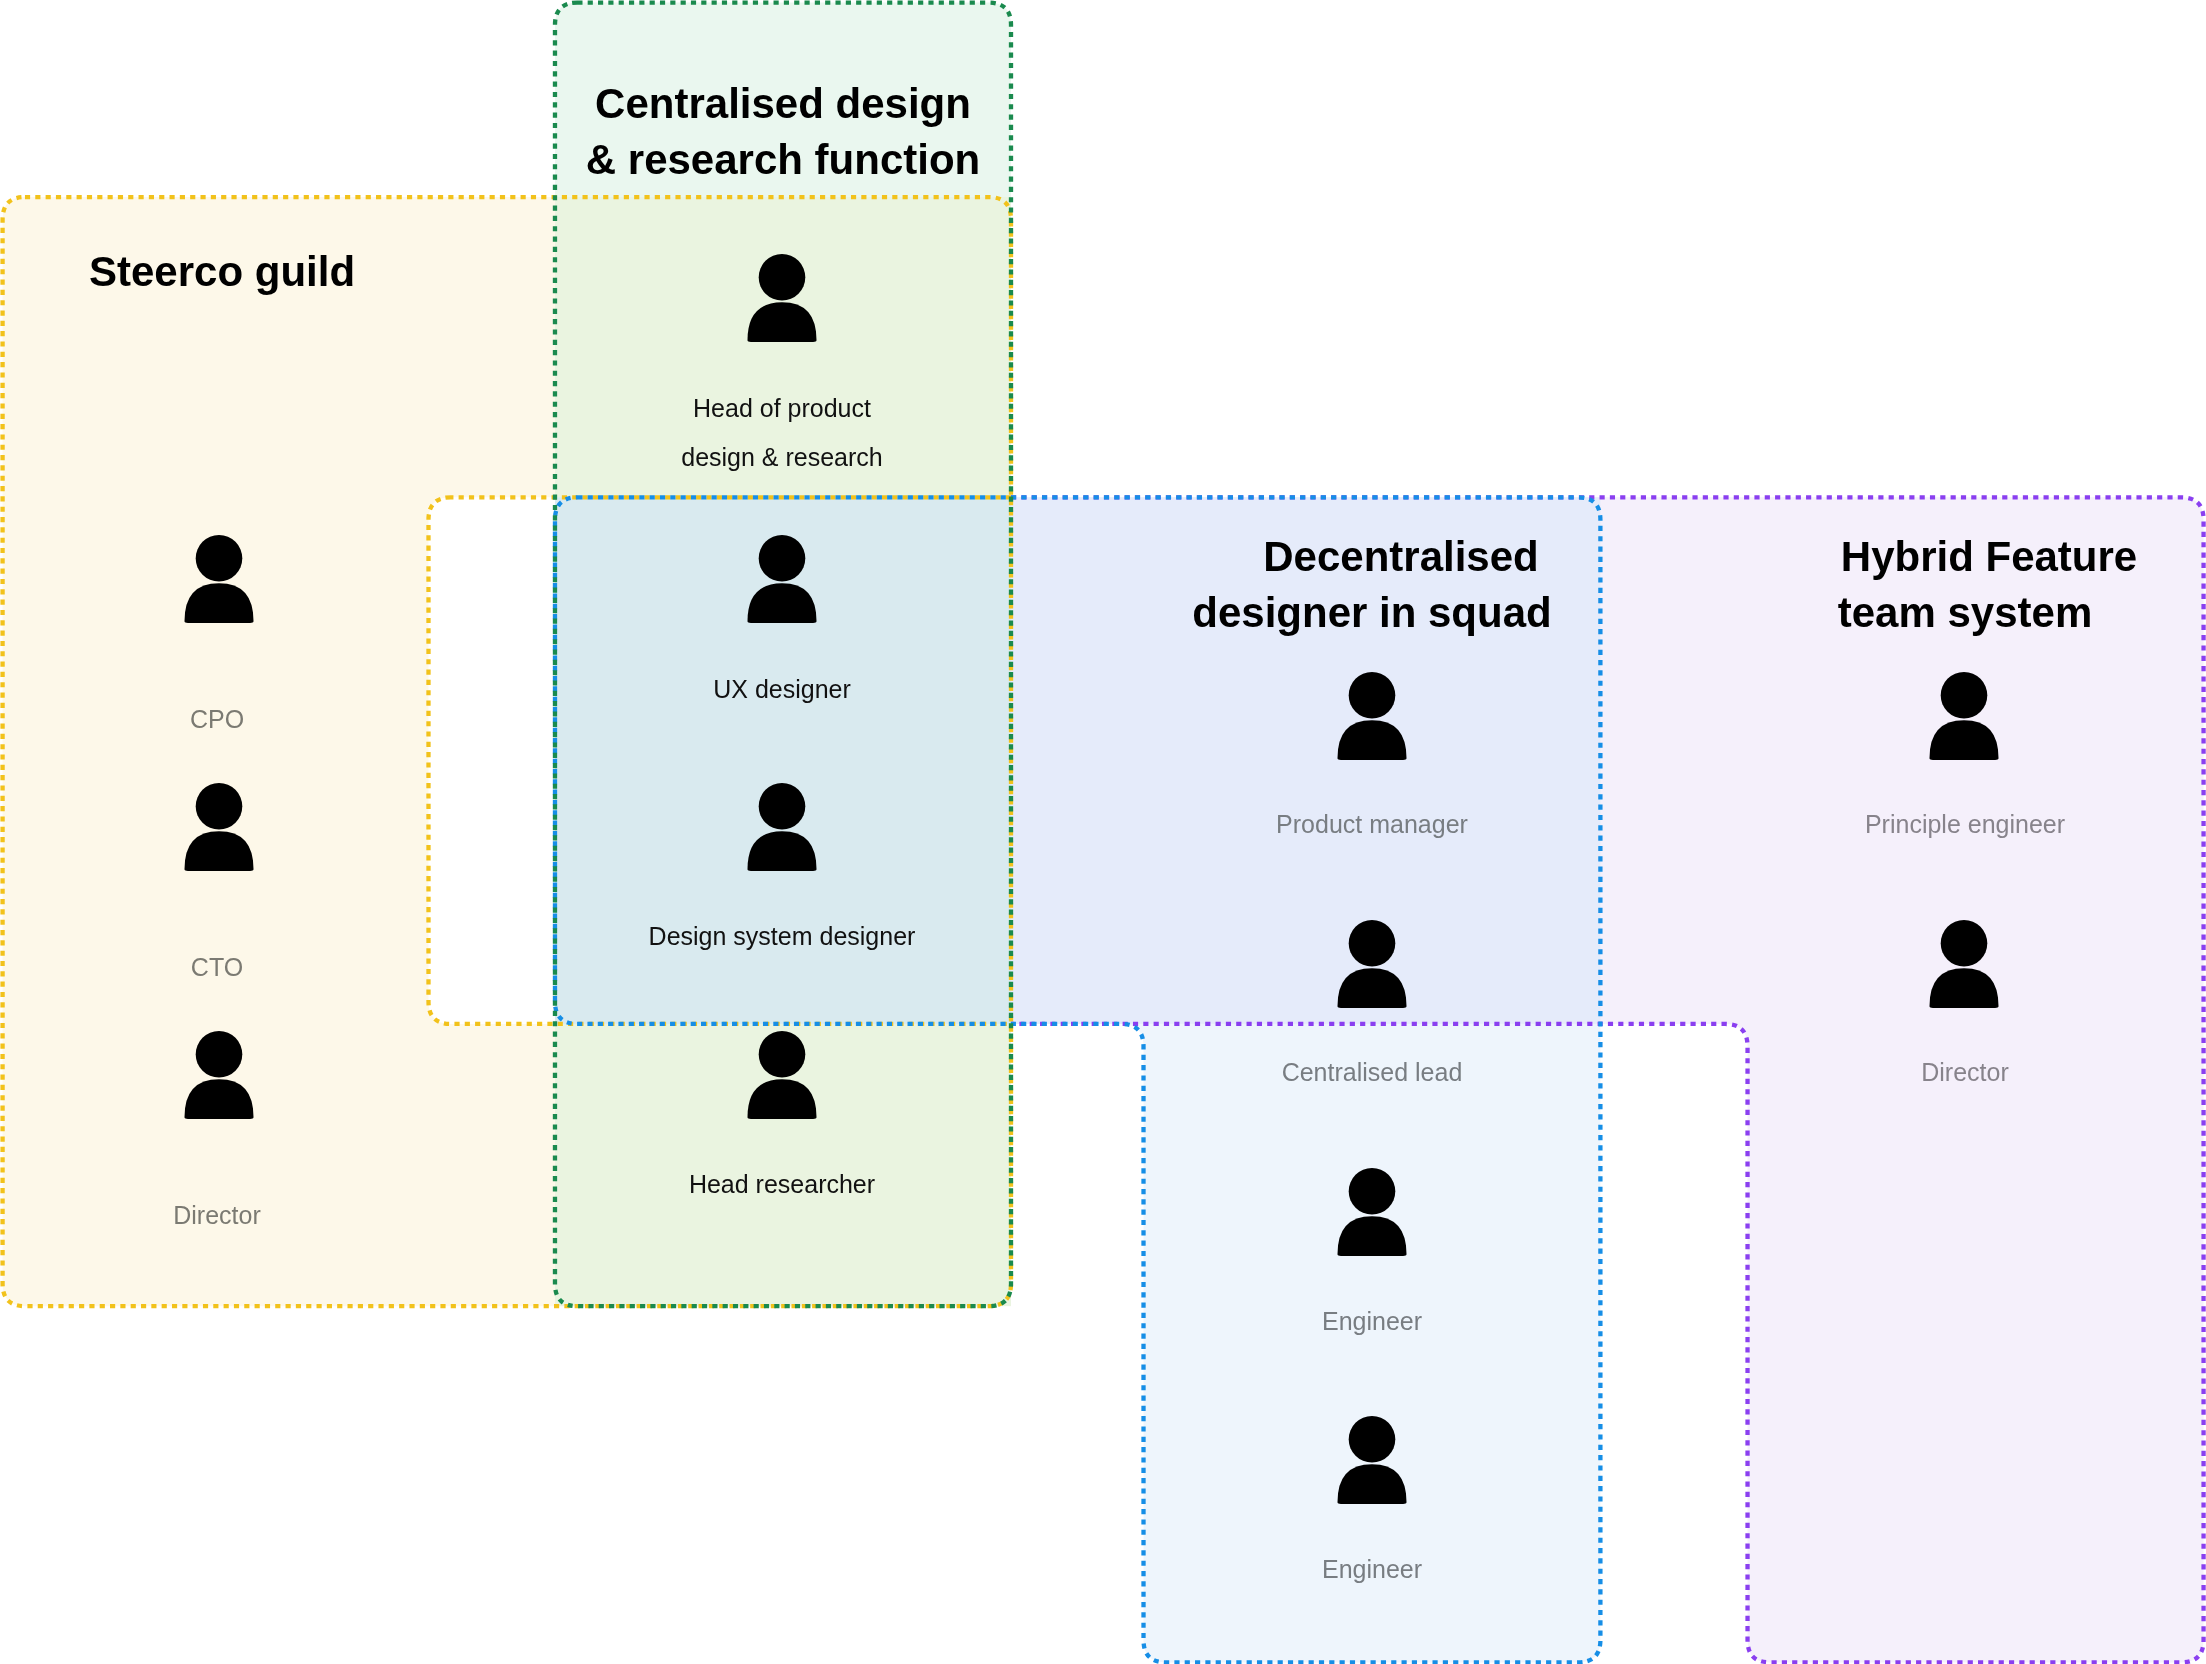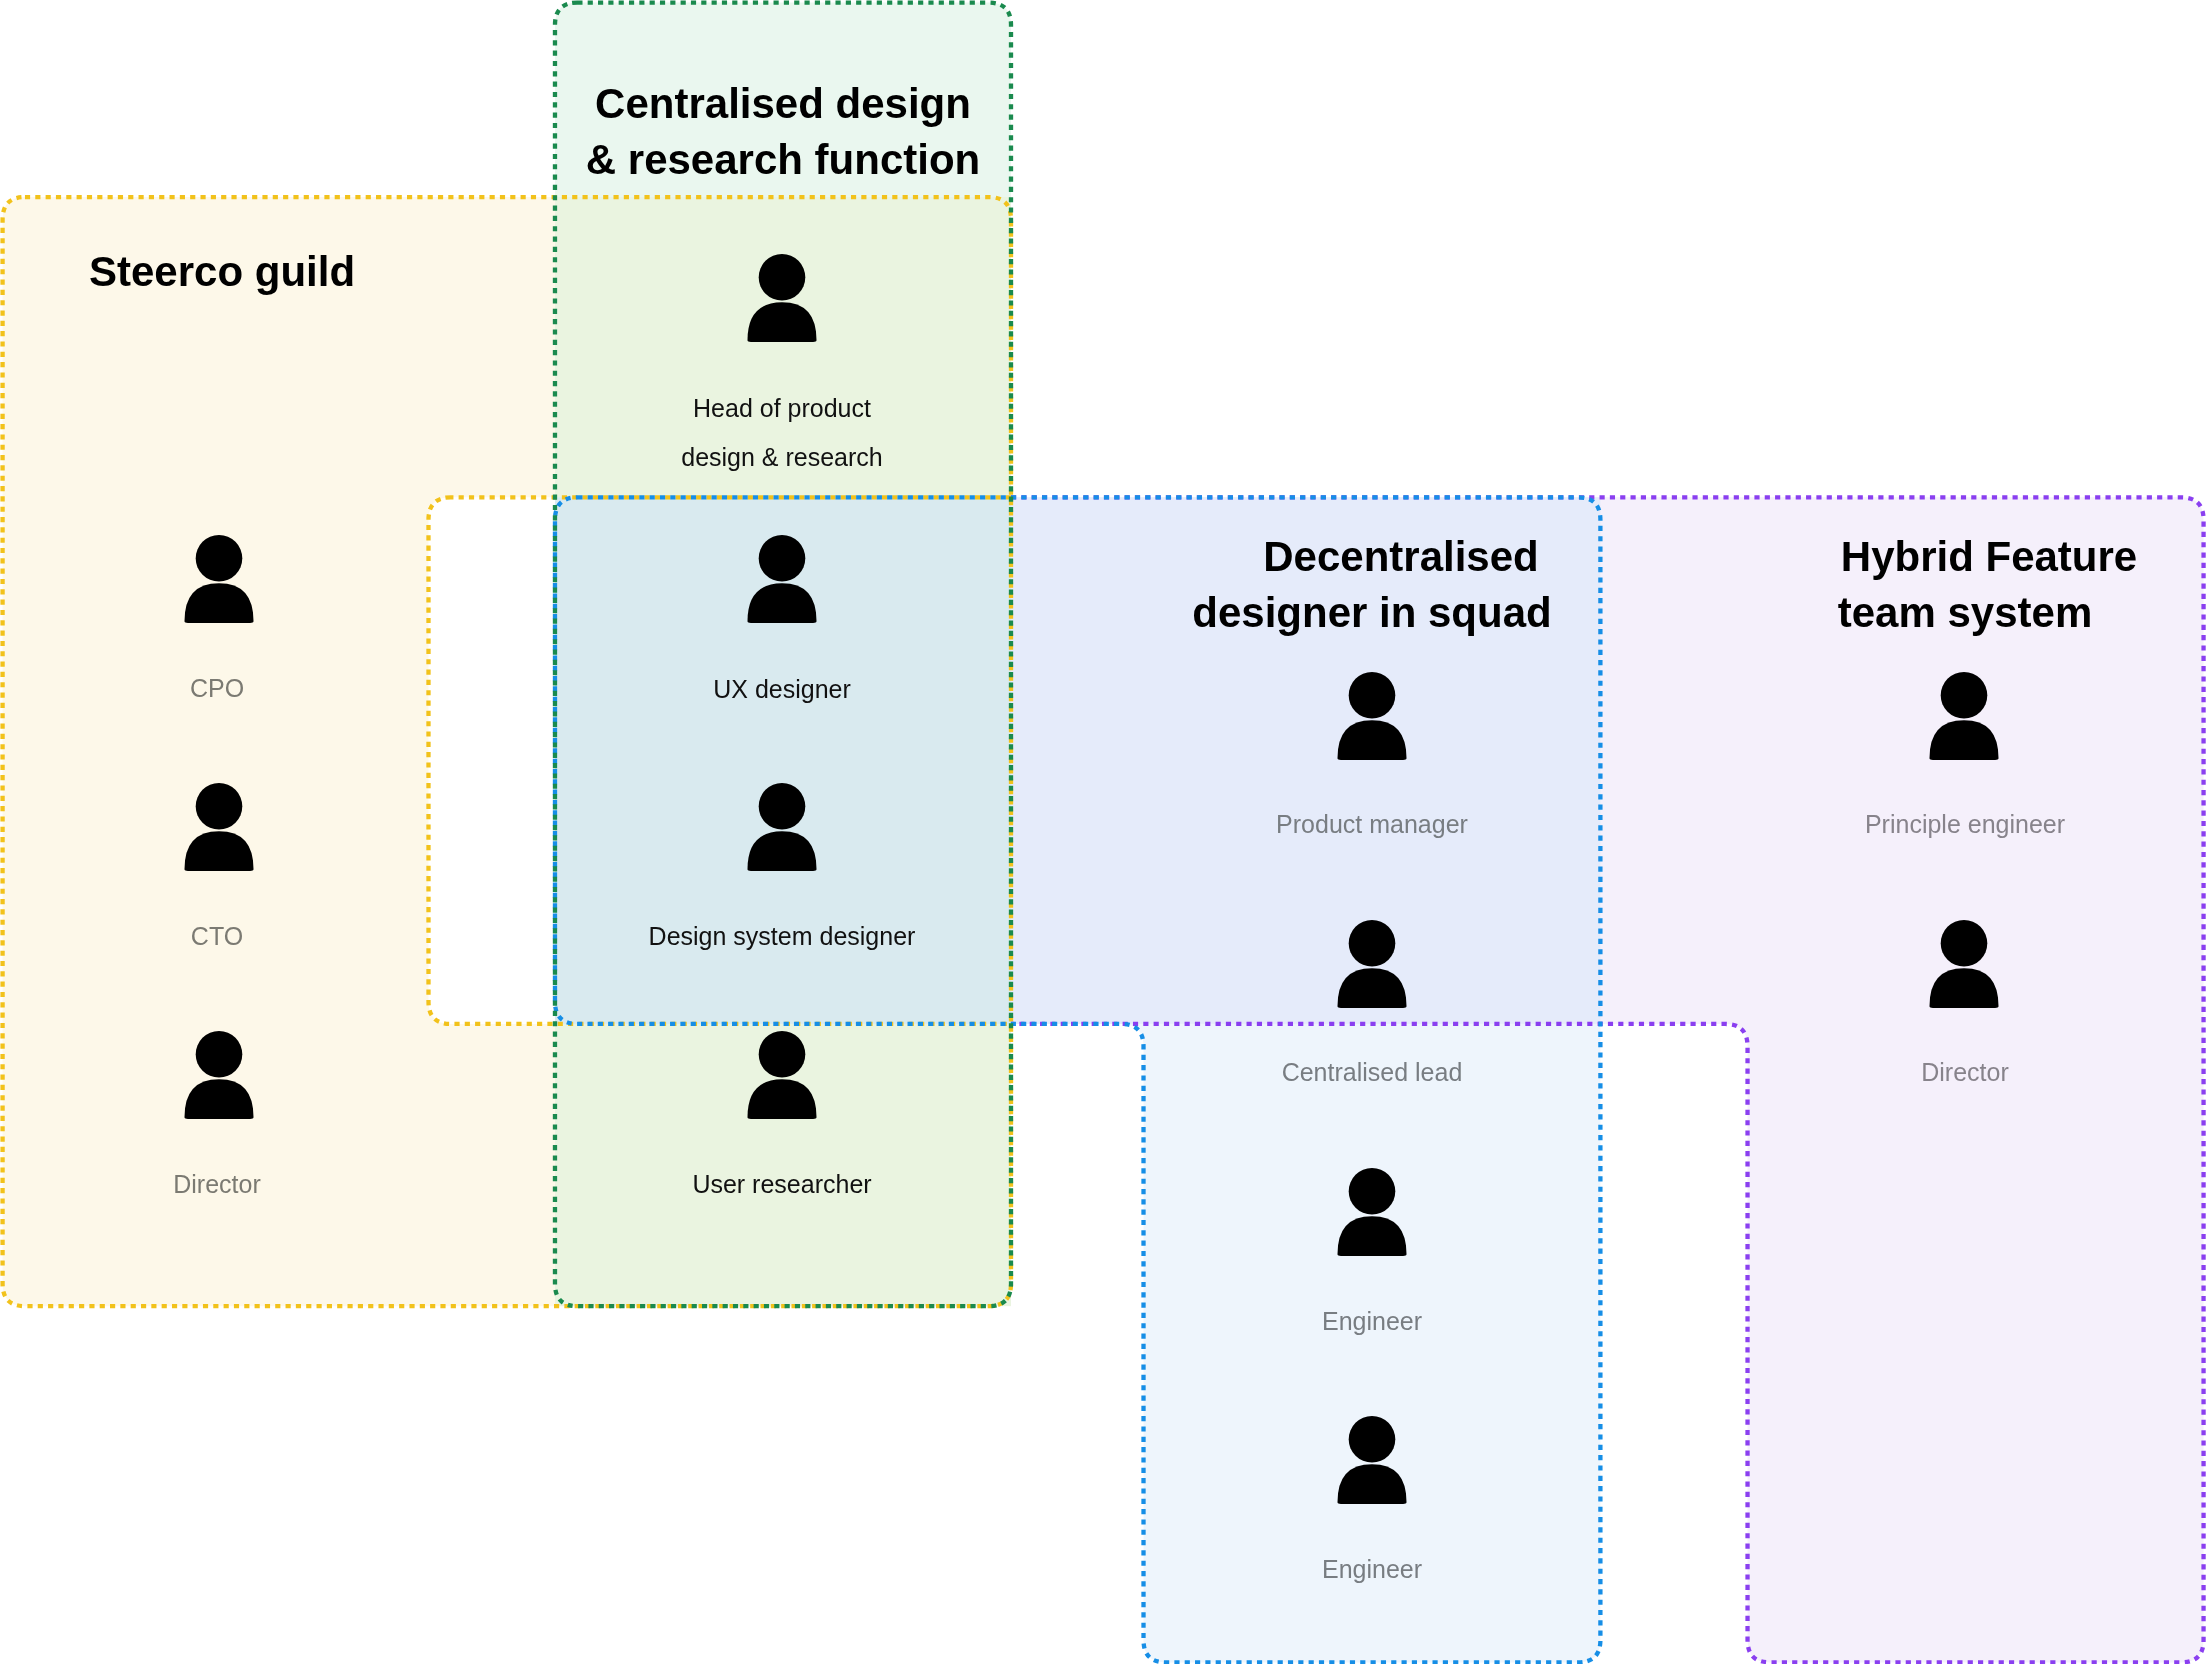"CPO" .label.gray-y { margin-top: none -> 31px }
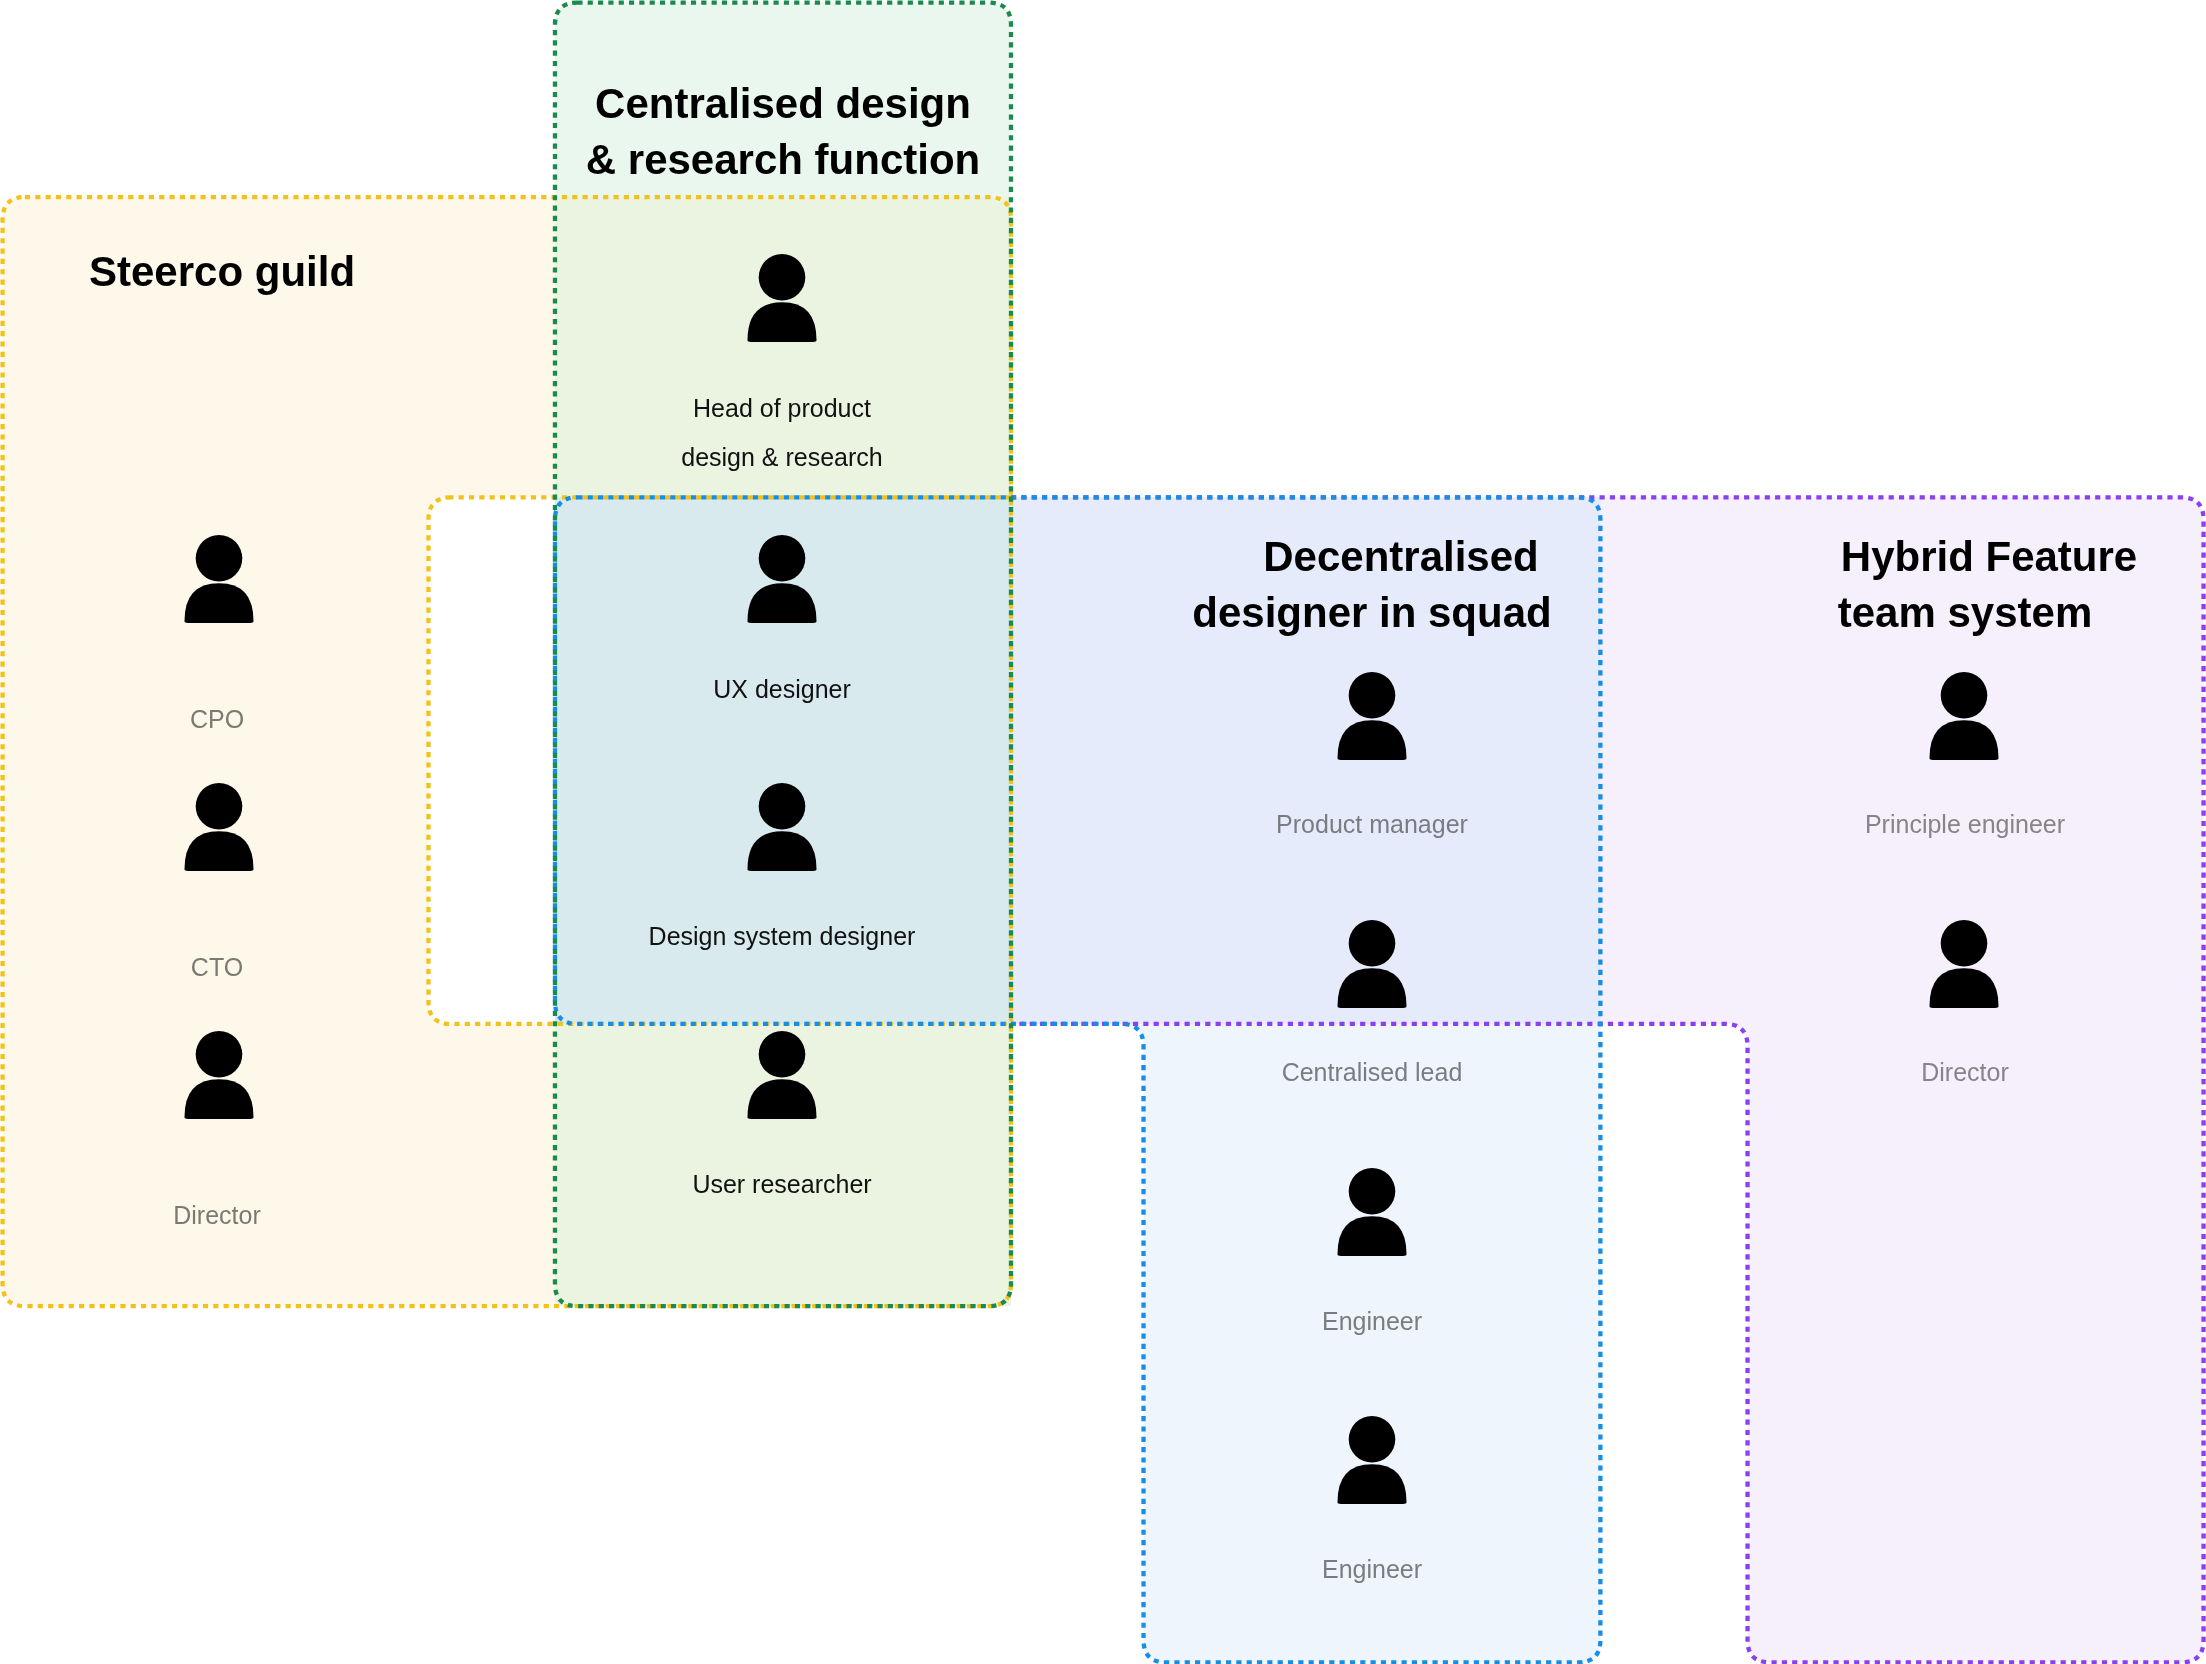"User researcher" div.label { text: User -> Head }
